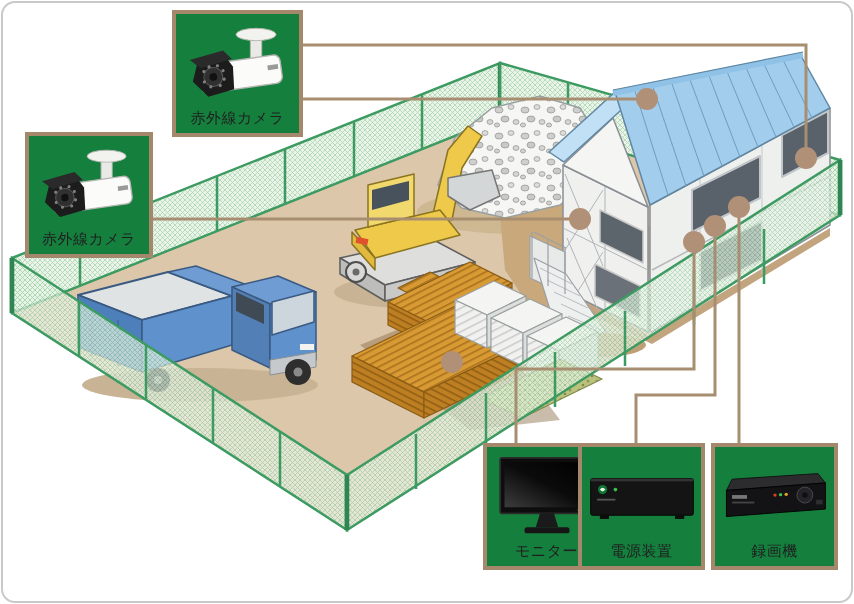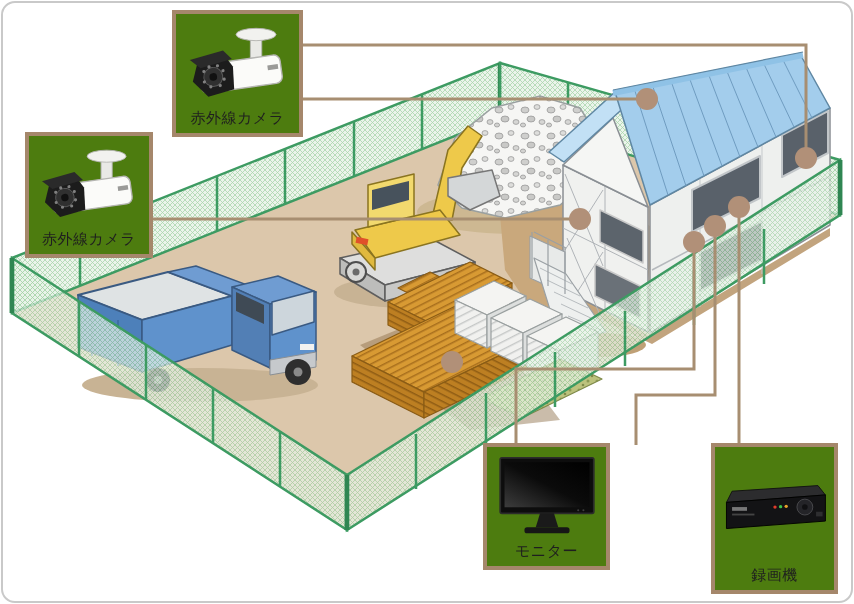"赤外線カメラ" .callout { background: #4d7c0f -> #15803d }
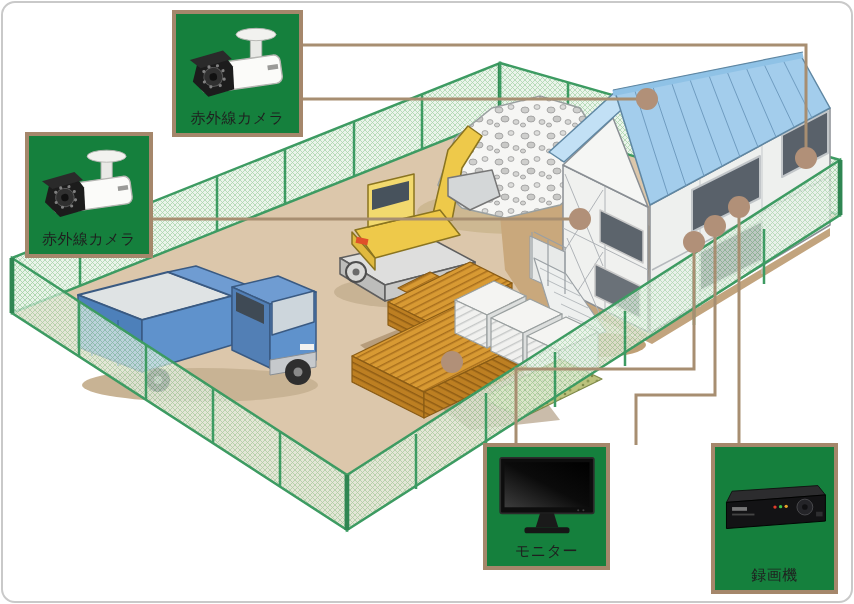"電源装置" div.callout { html: none -> <div> <div> <svg> <rect></rect> <rect></rect> <circle></circle> <path></path> <circle></circle> <rect></rect> <rect></rect> <rect></rect> </svg> </div> <div>電源装置</div> </div> }
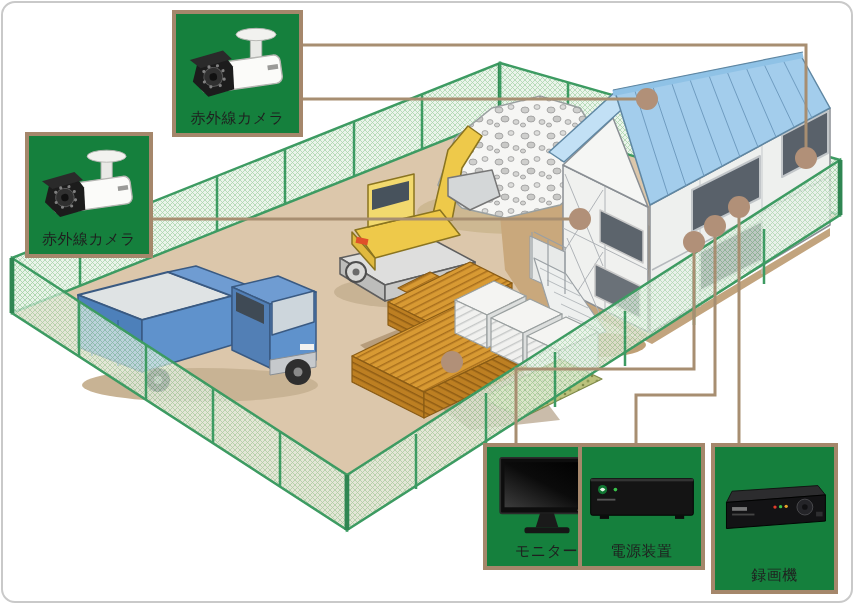"録画機" #box-recorder { height: 151px -> 127px }
